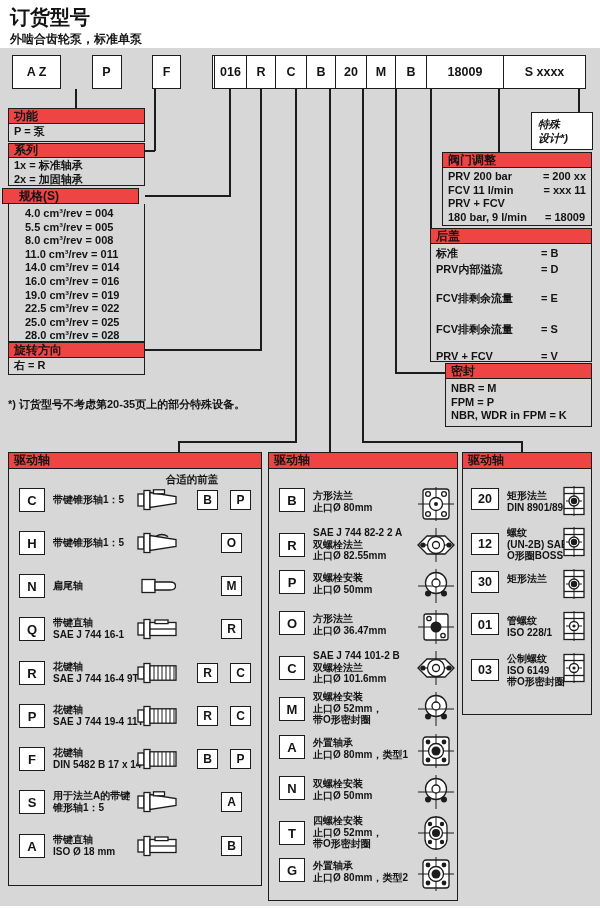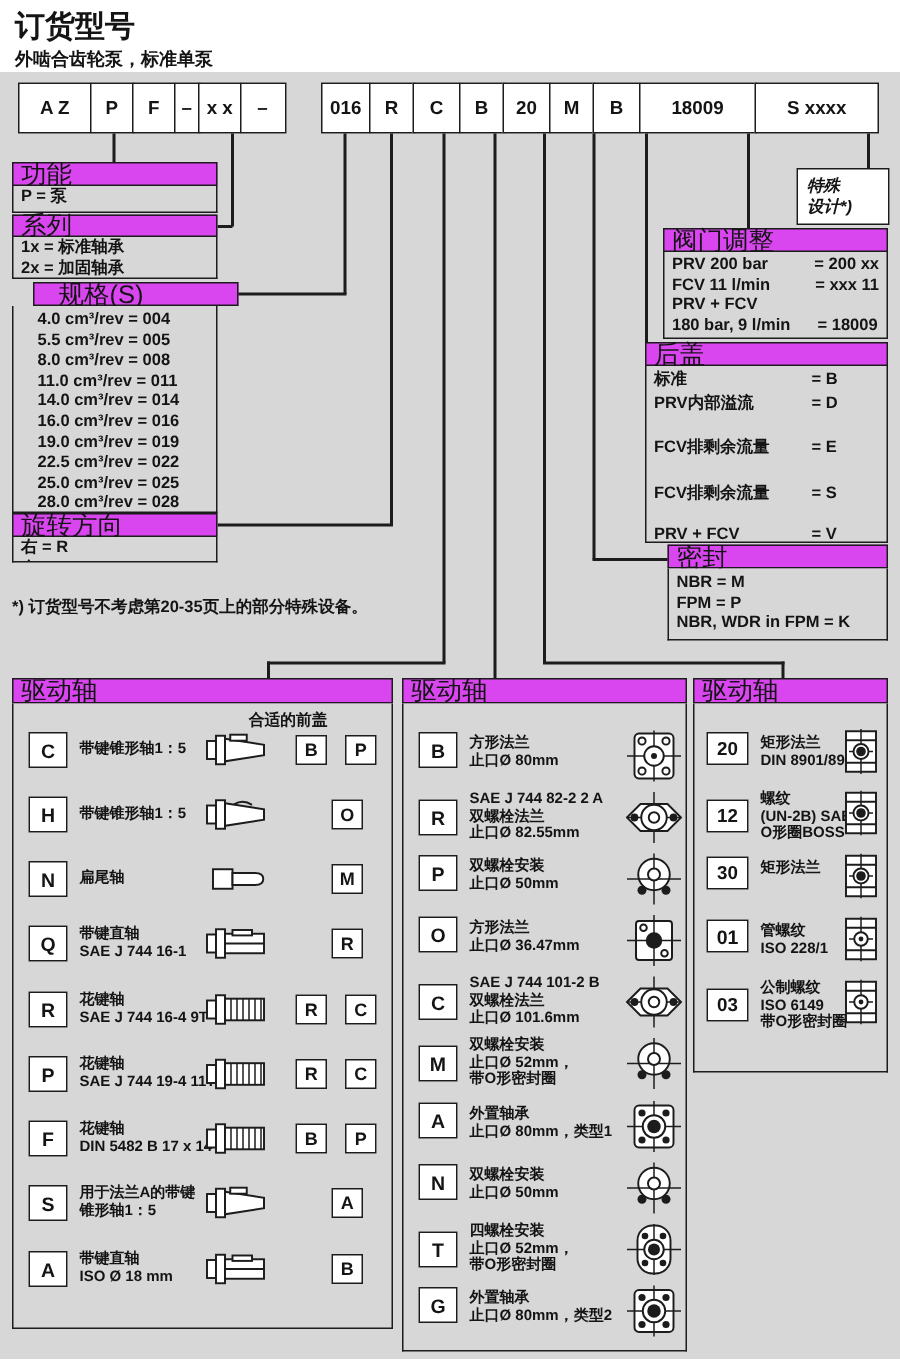"A Z" div.cgroup { gap: none -> 32px }
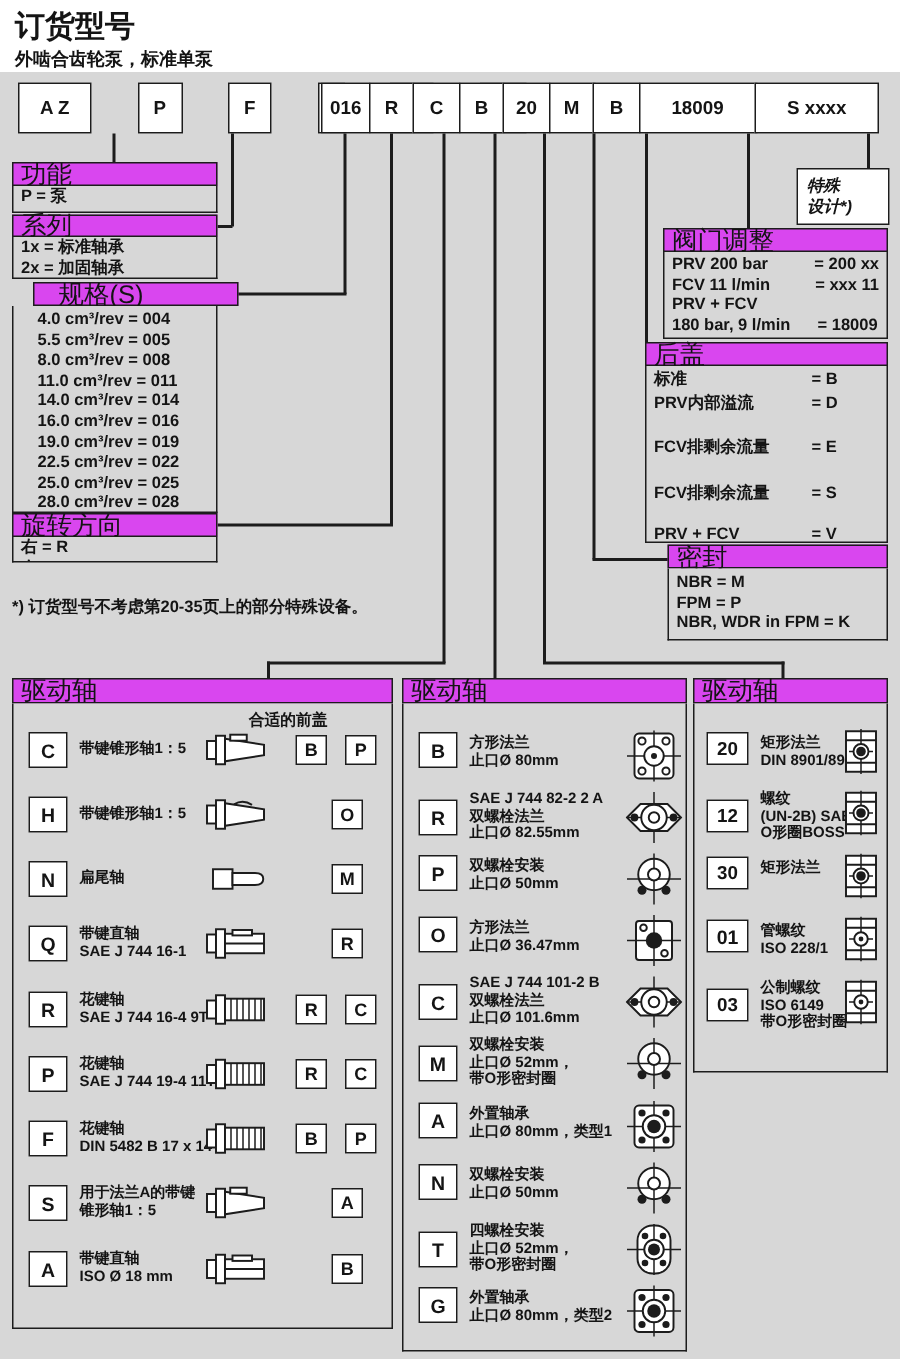"功能" .hbox { background: #d946ef -> #ef4444; font-size: 17px -> 12px; font-weight: 400 -> 700 }
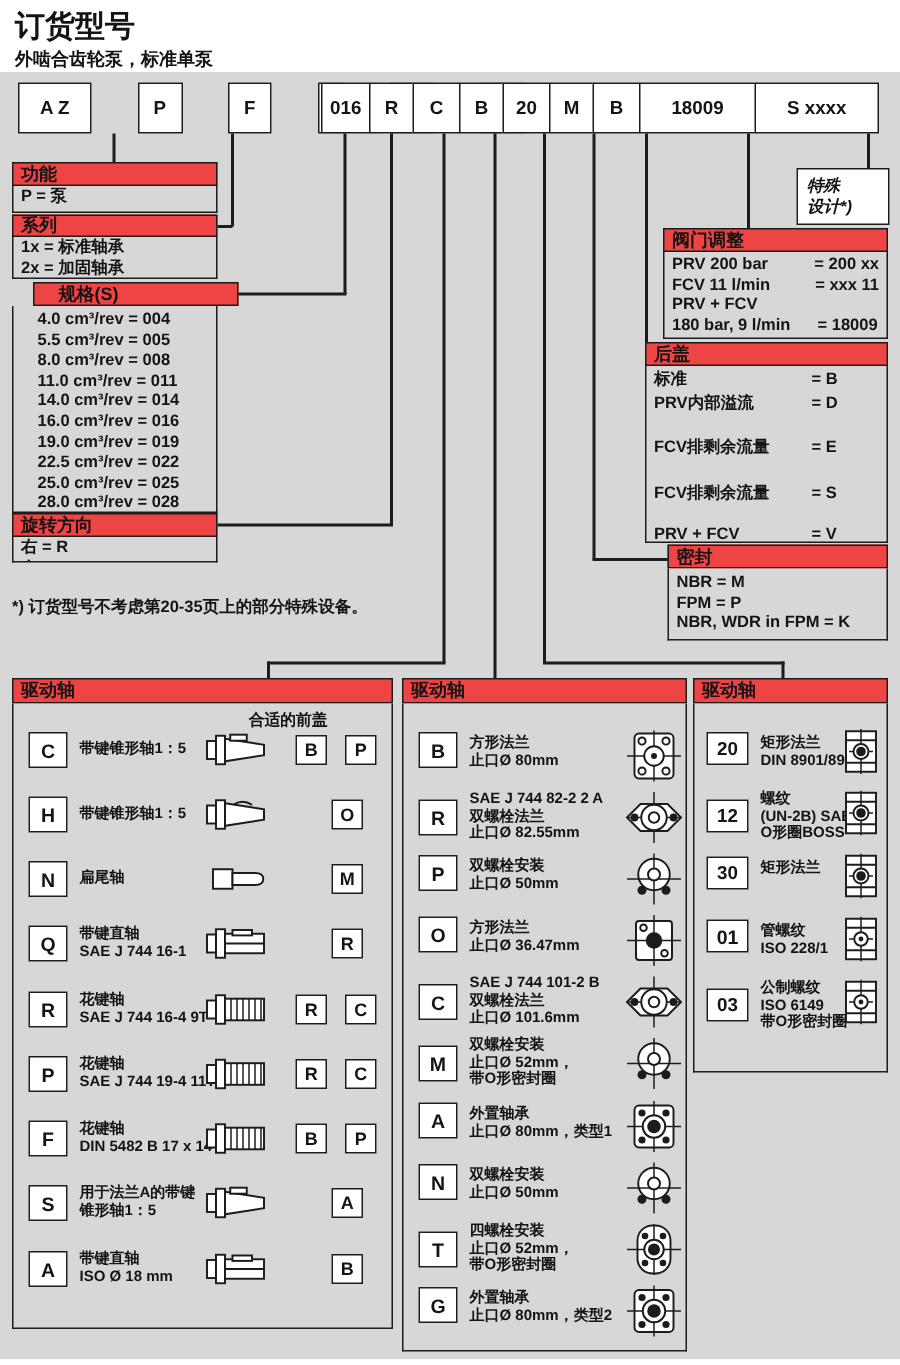"规格(S)" div.hbox { left: 22px -> 2px }
